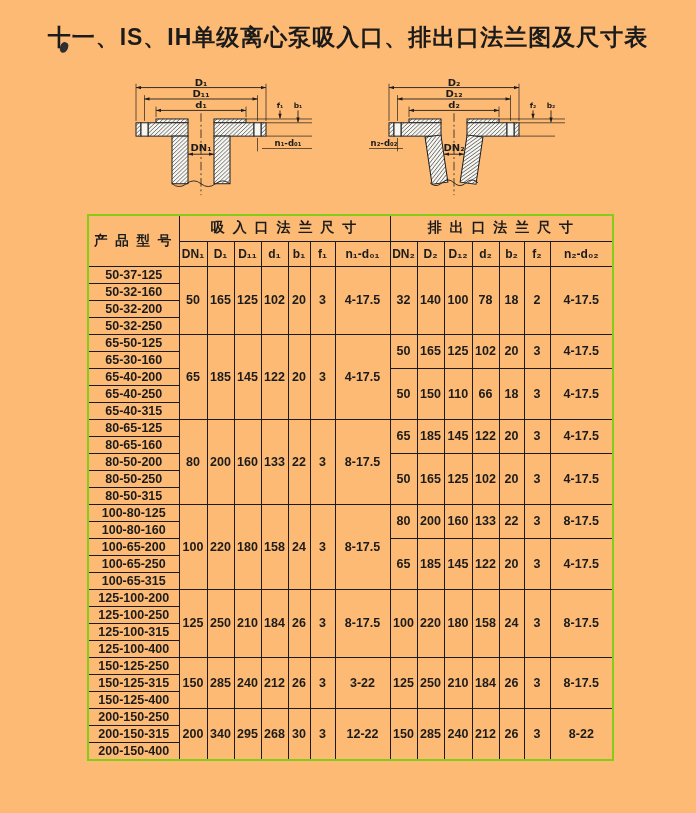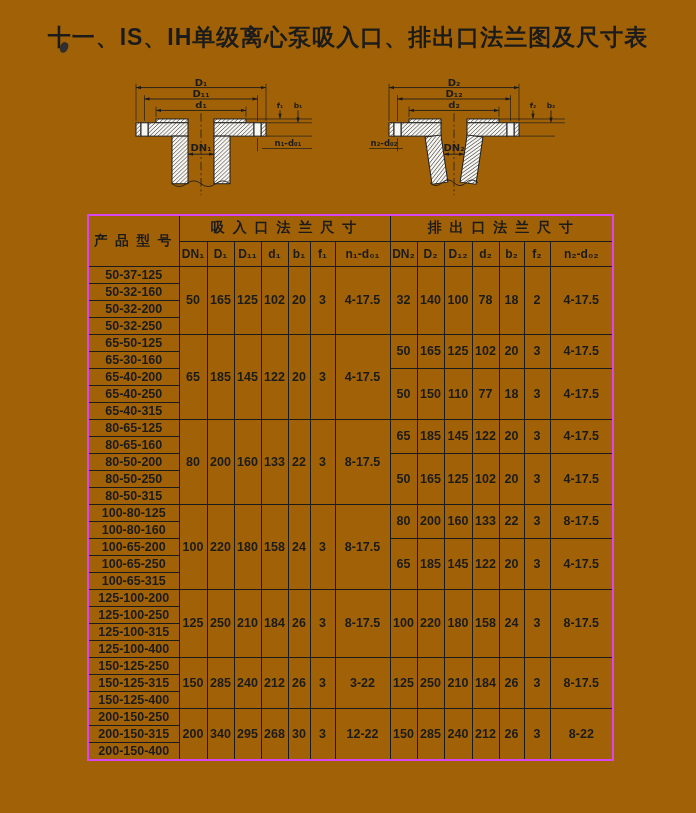"十一、IS、IH单级离心泵吸入口、排出口法兰图及尺寸表" .page { background: #a16207 -> #fdba74 }
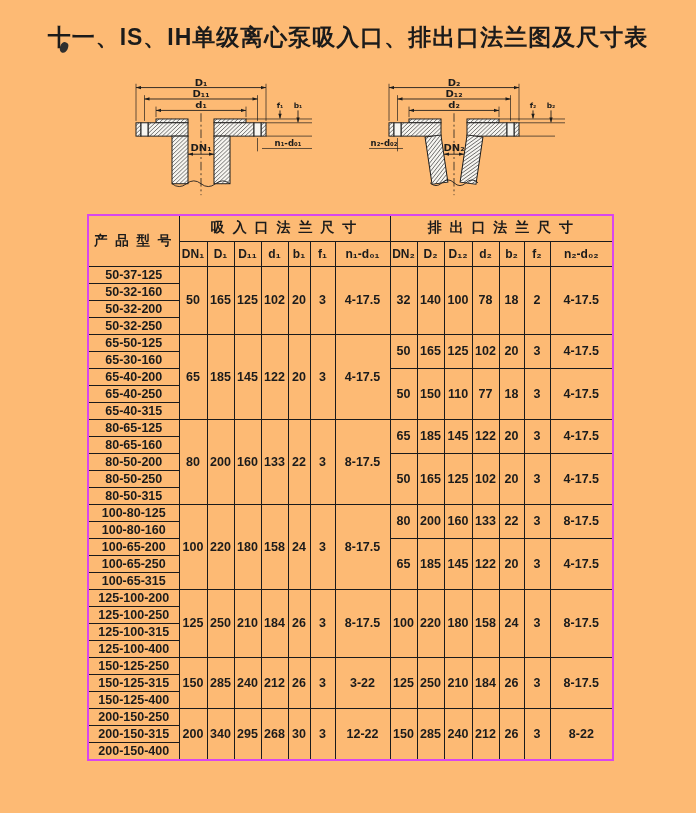"产 品 型 号" .dim-table { border: 2px solid #d946ef -> 2px solid #84cc16 }
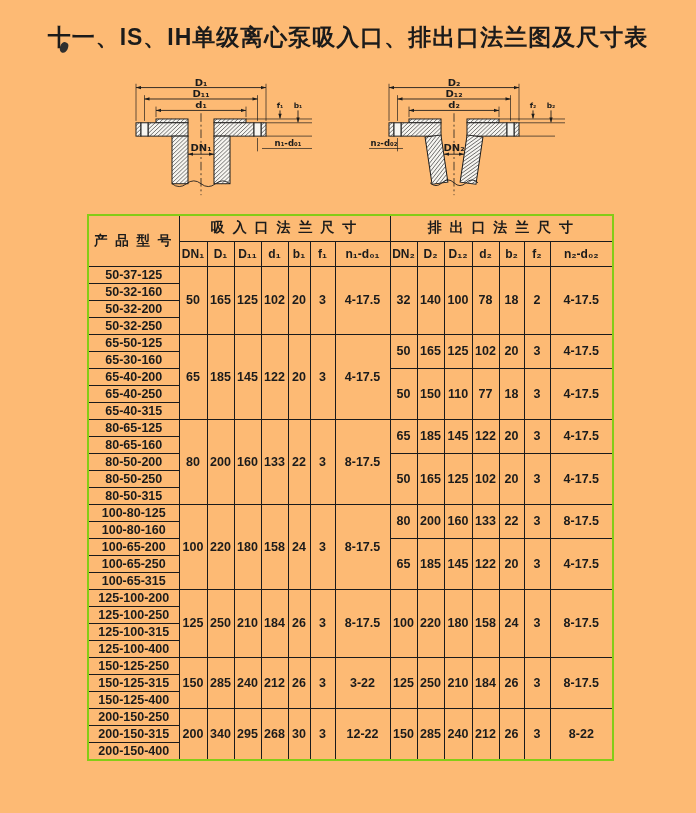"77" td { text: 77 -> 66 }
